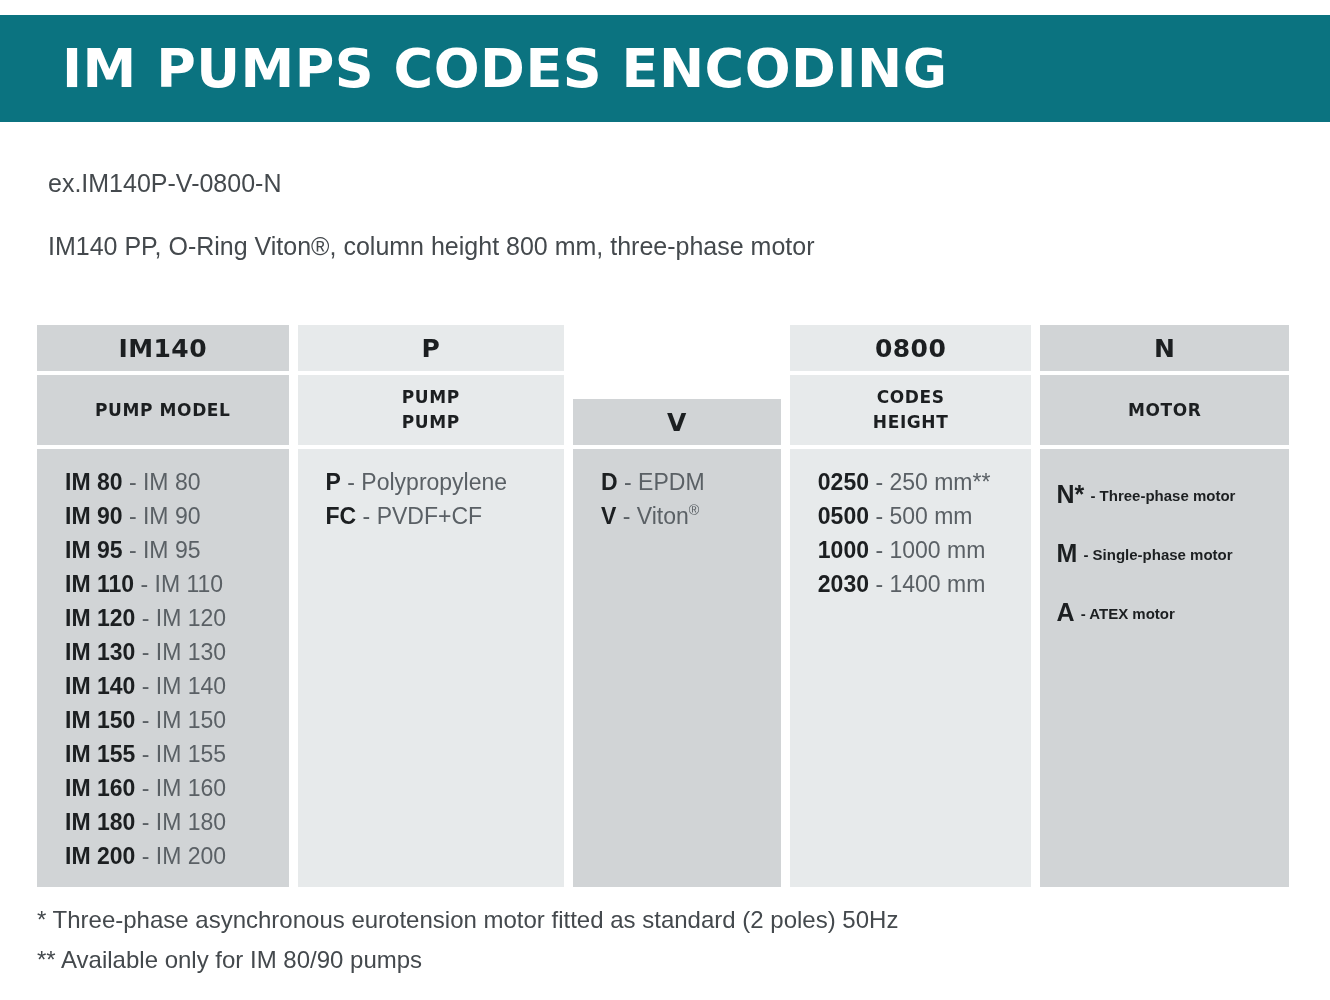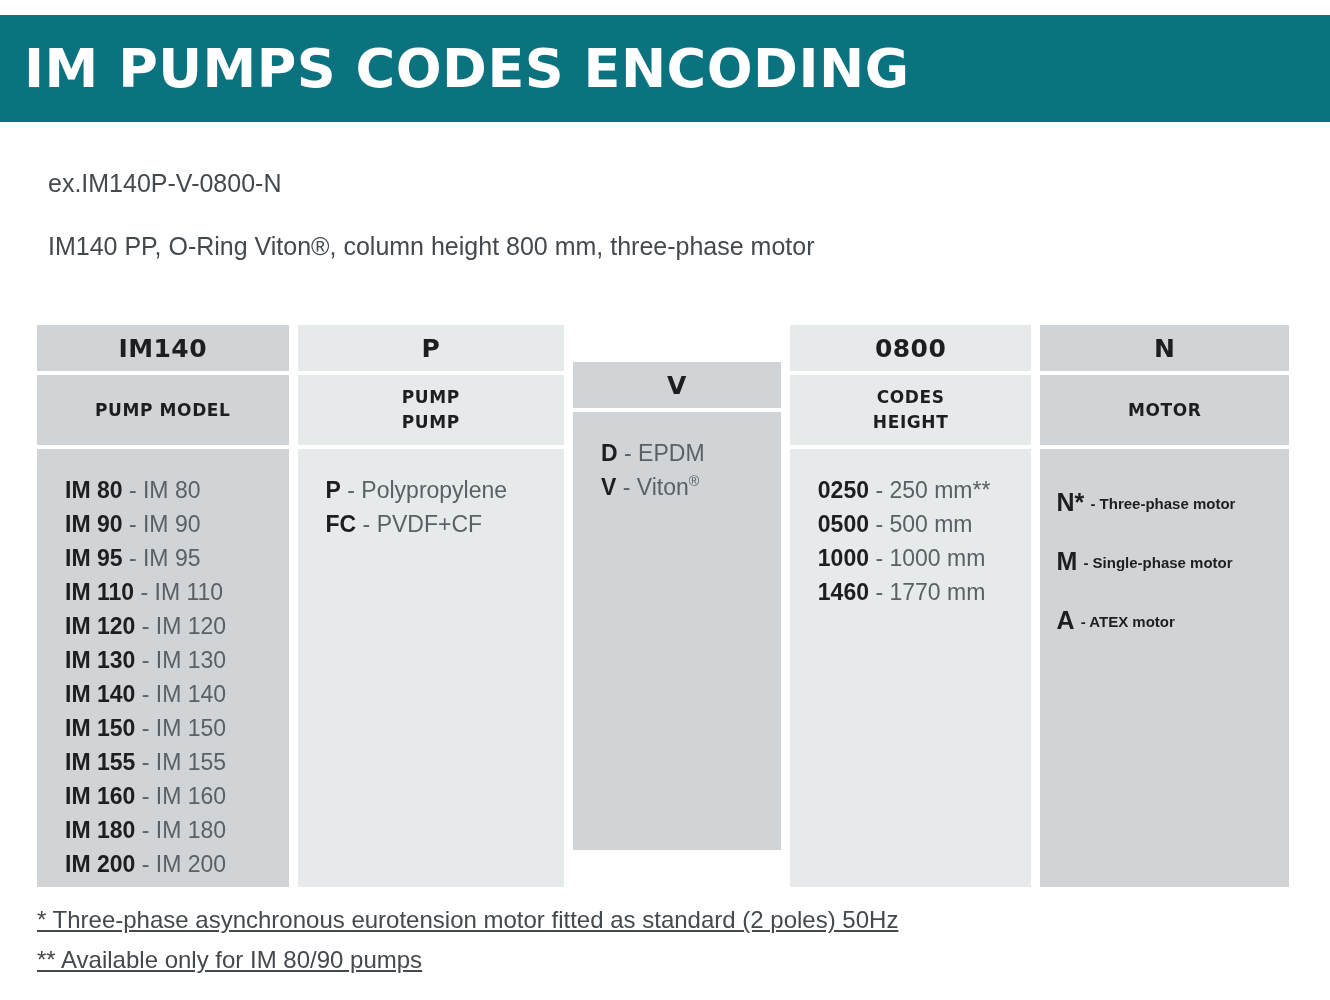"IM PUMPS CODES ENCODING" .title-band .title-text { margin-left: 24px -> 62px }
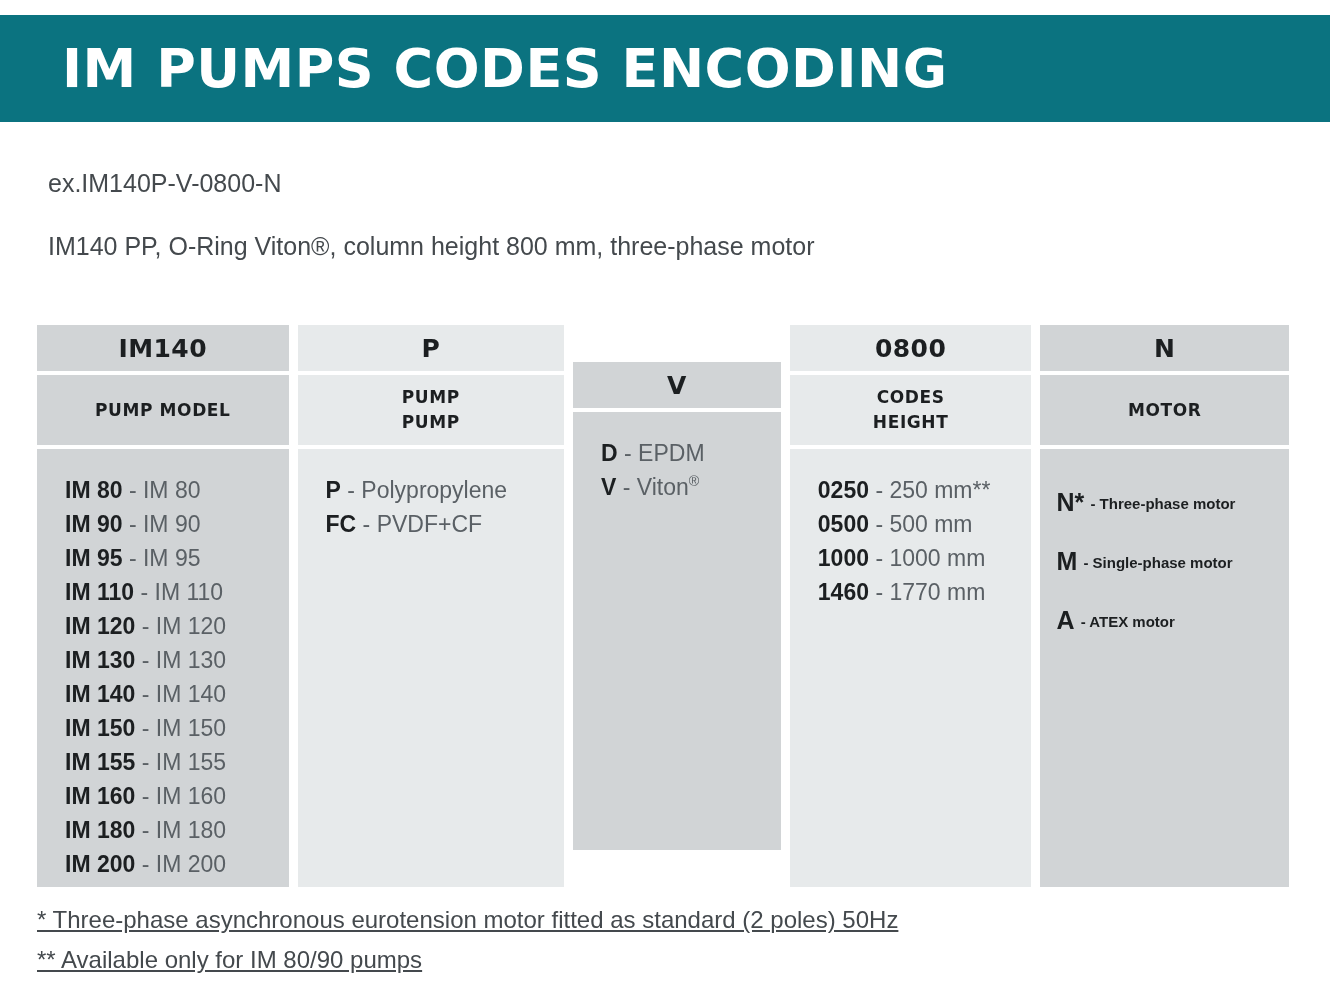"IM140" .code-table { align-items: center -> flex-end }
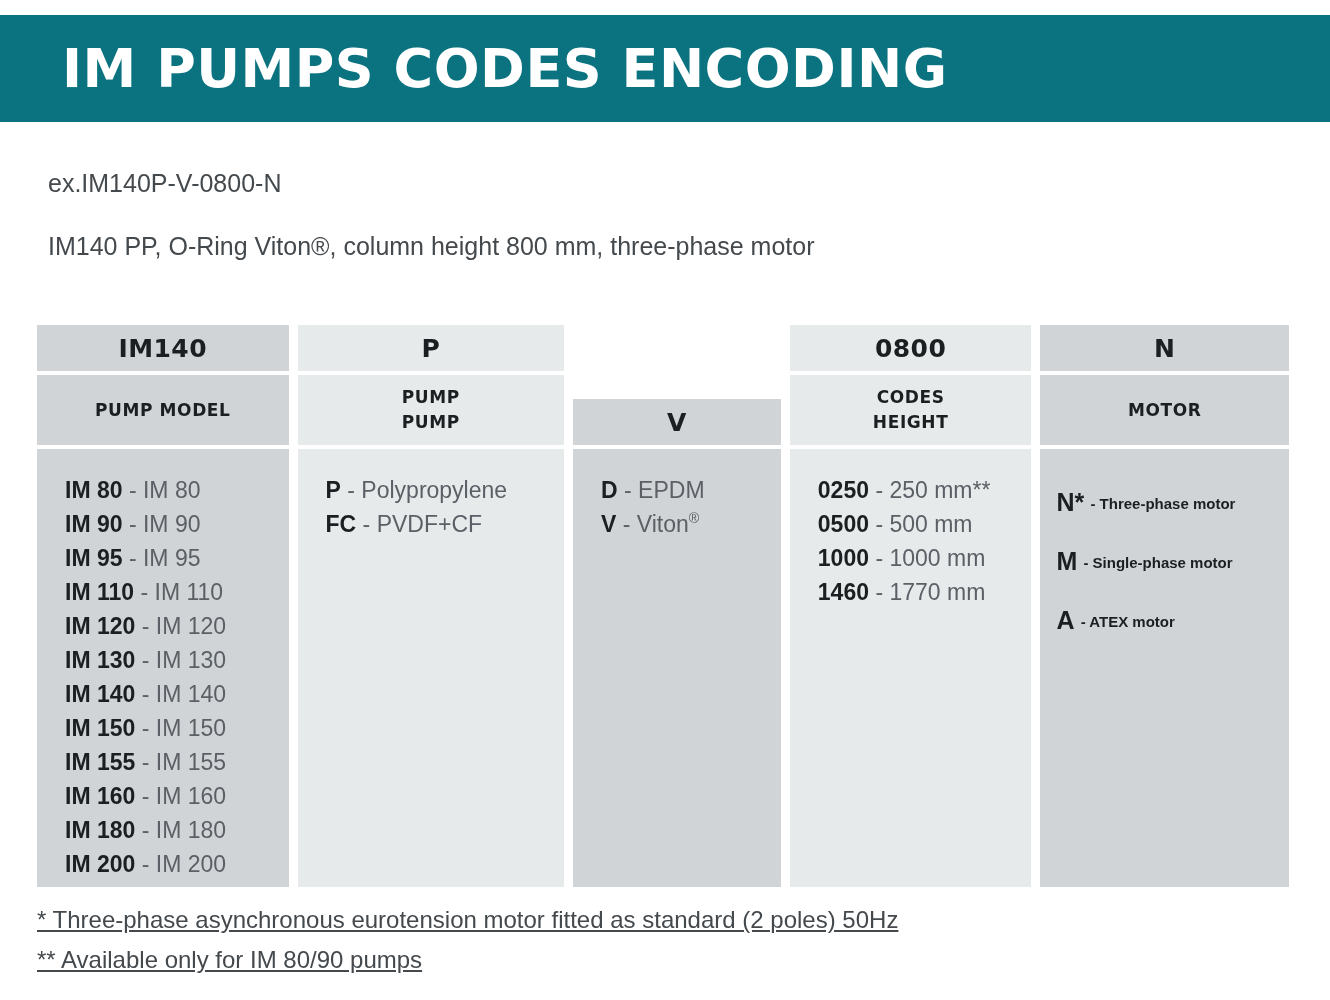"IM 80 - IM 80" .cell-body { padding: 24px 0 0 28px -> 16px 0 0 28px }
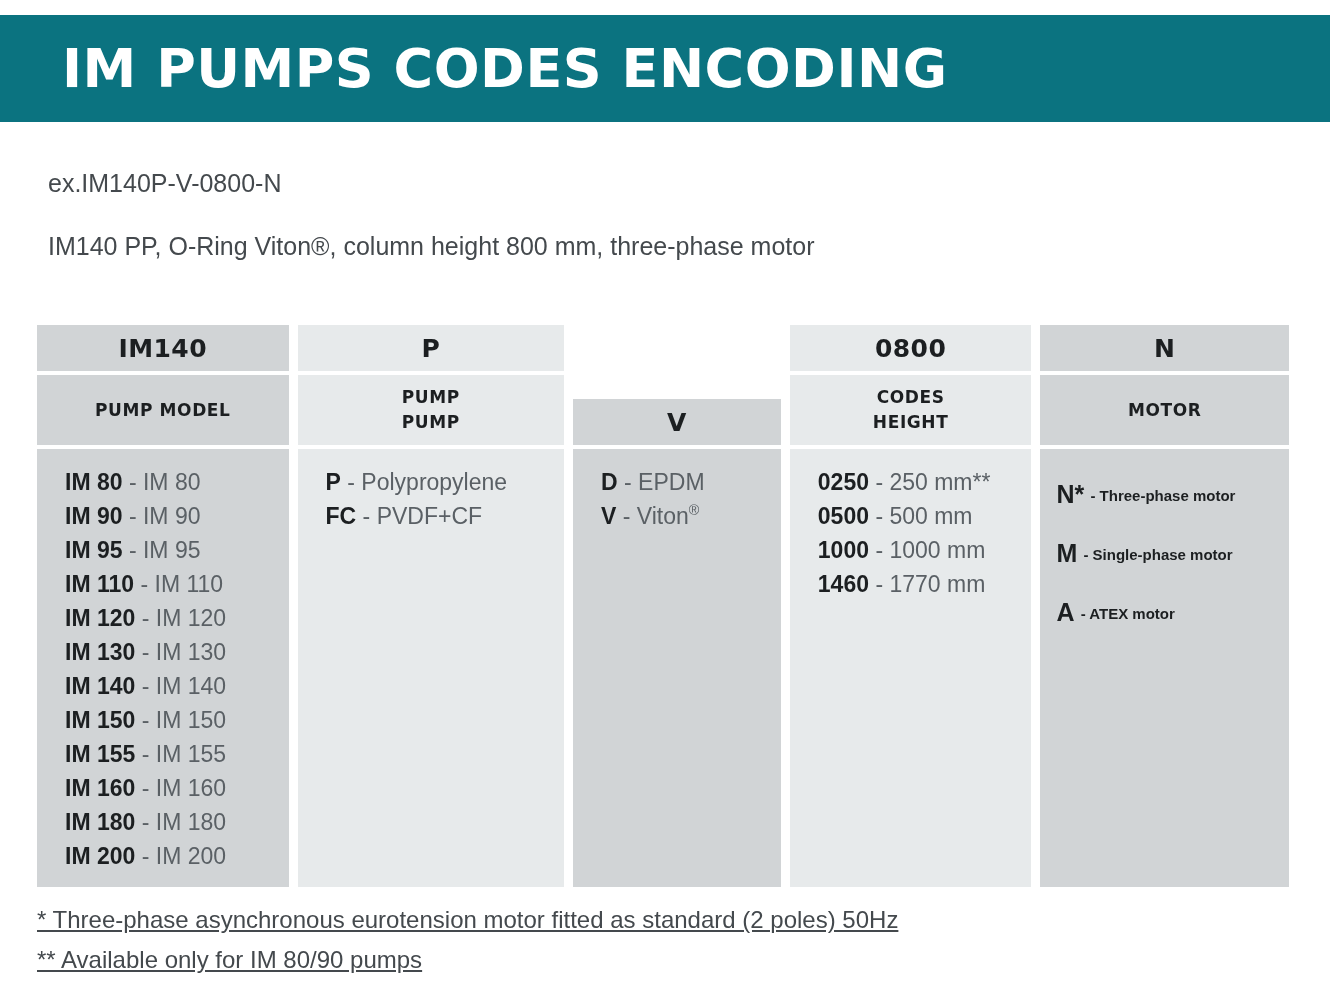"1460" span.k { text: 1460 -> 2030 }
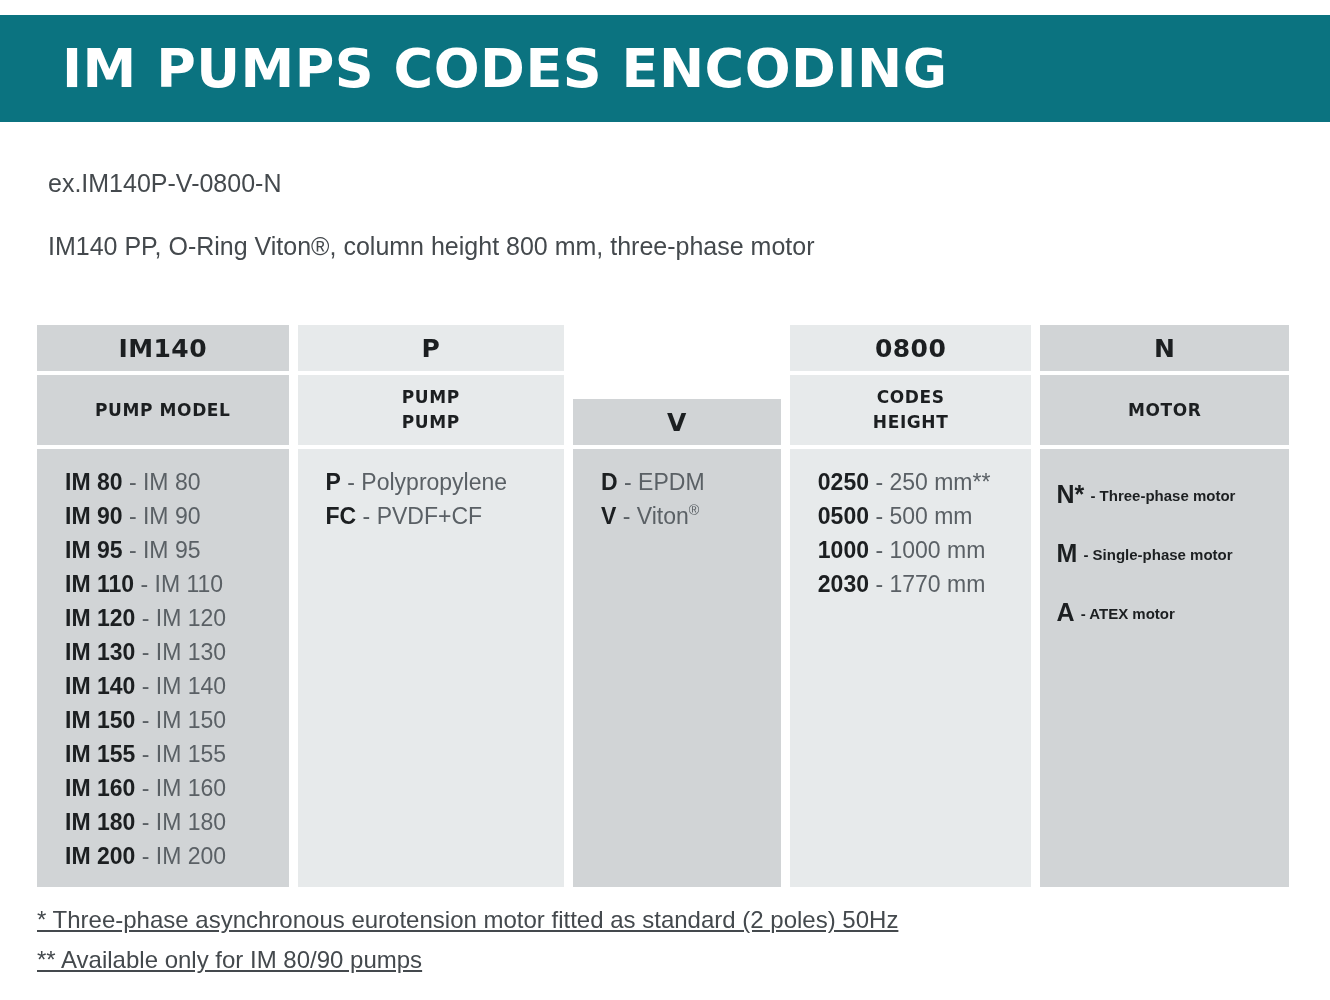"1770 mm" span { text: 1770 -> 1400 }
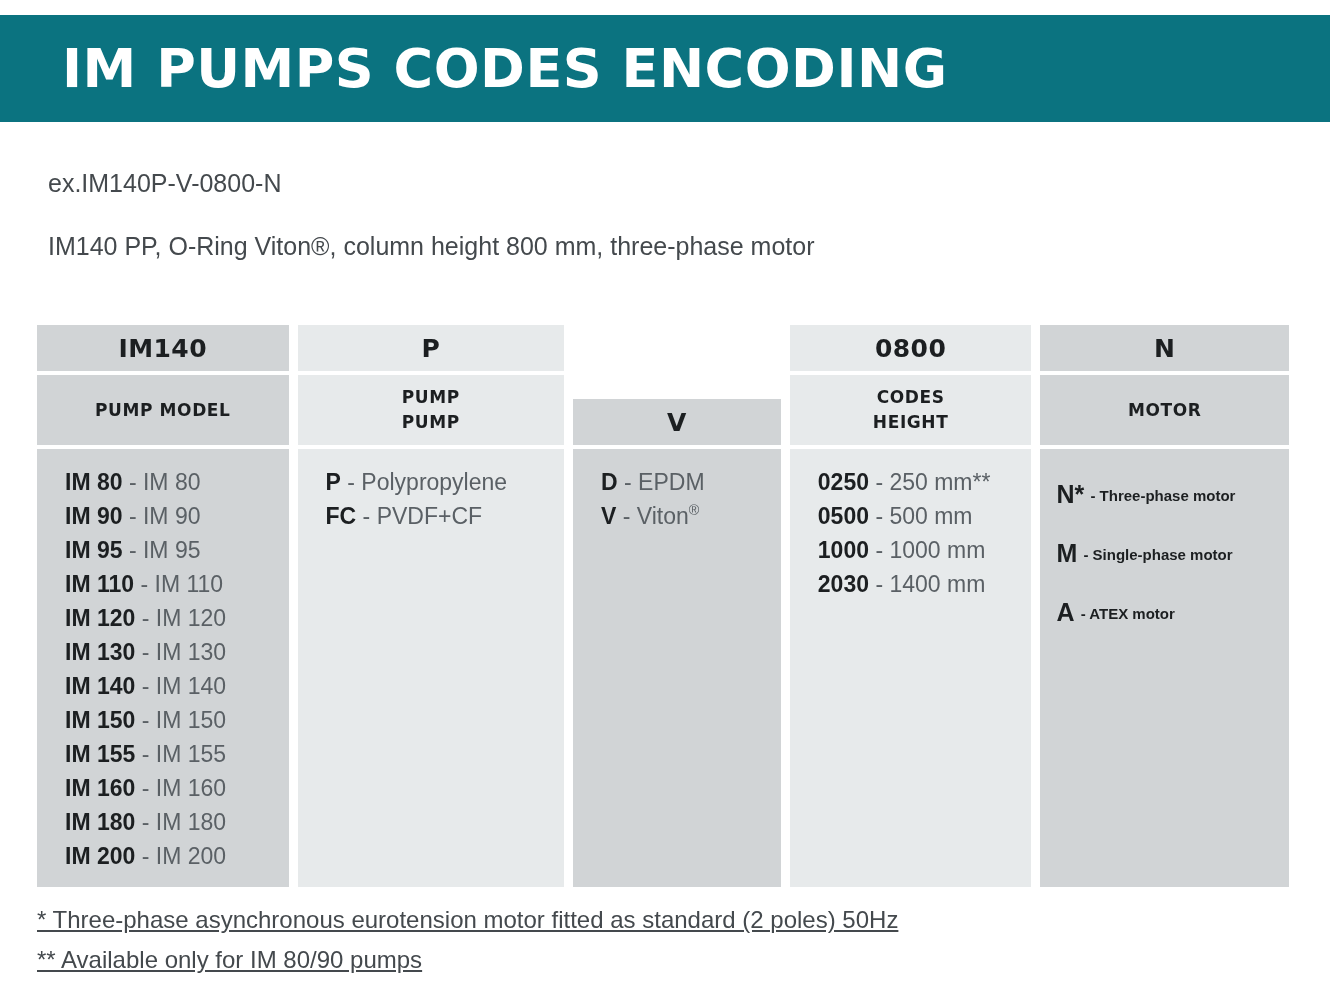"* Three-phase asynchronous eurotension" .footnote { text-decoration: underline -> none }
